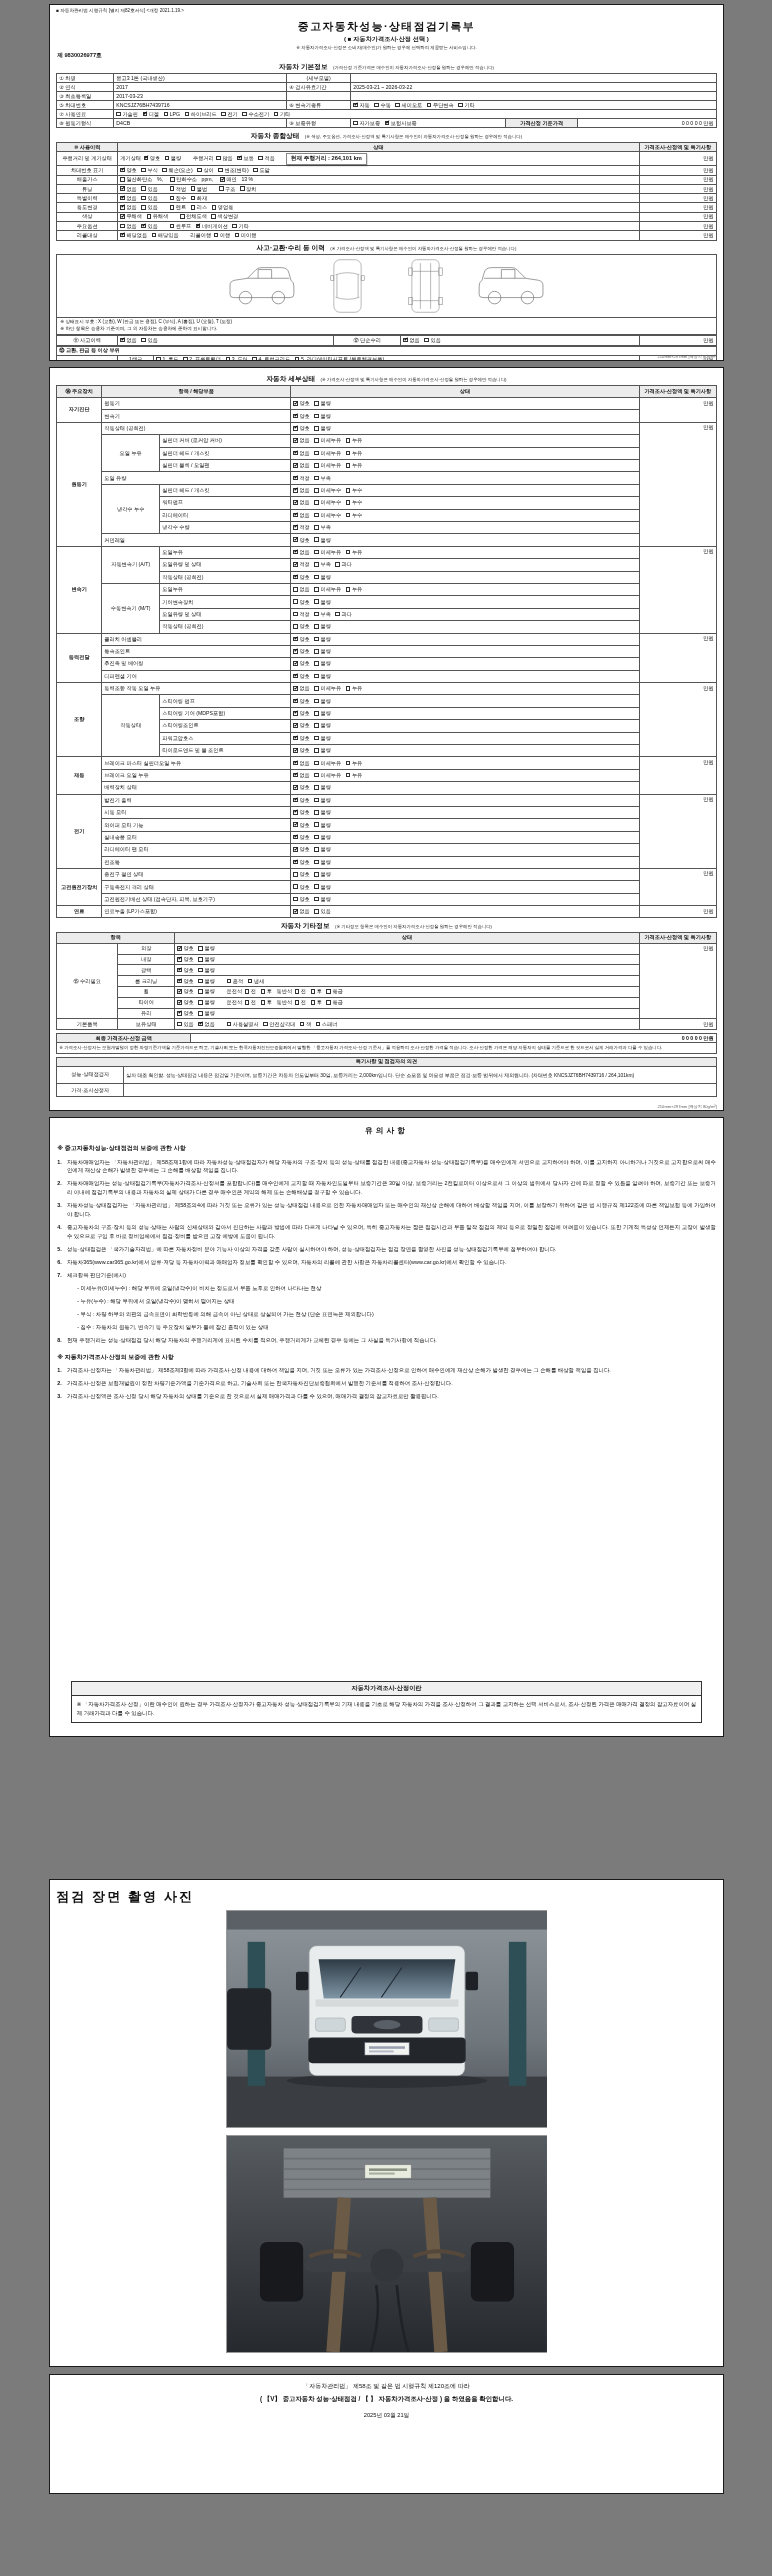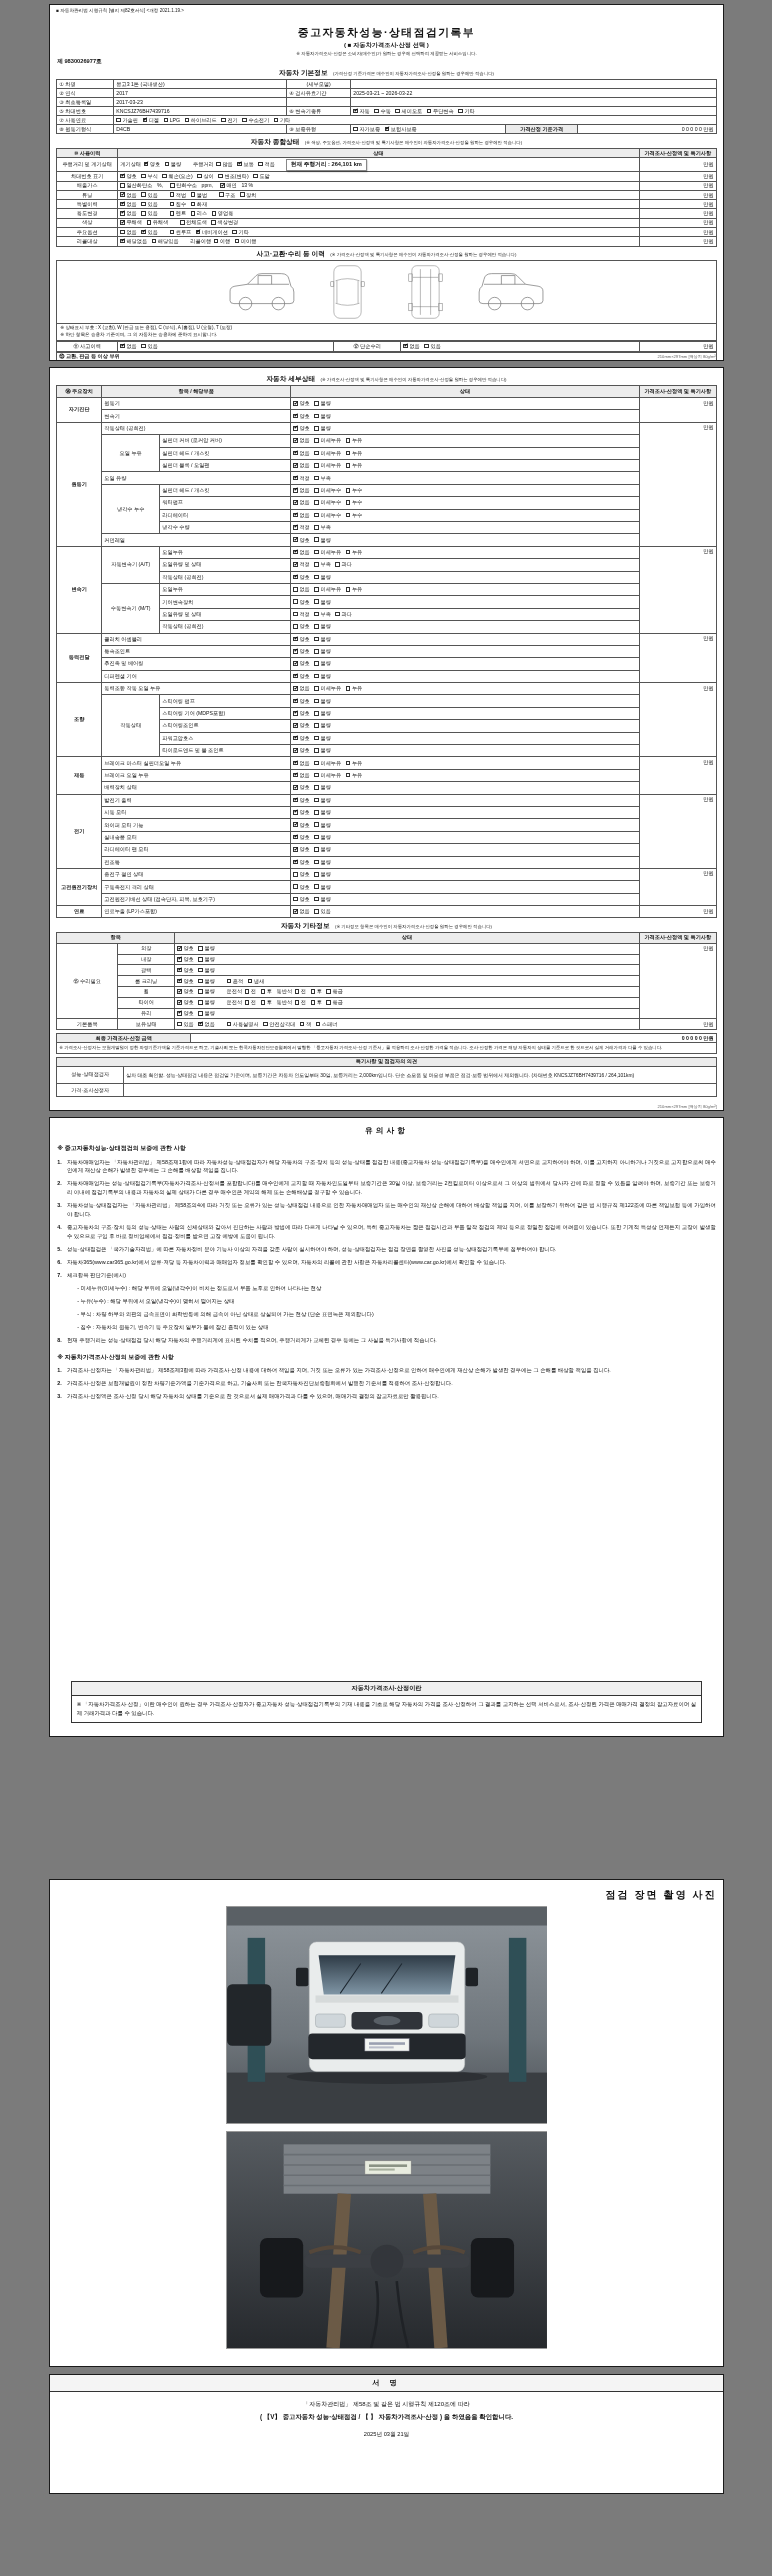"중고자동차성능·상태점검기록부" .doc-title { margin-top: 13px -> 7px }
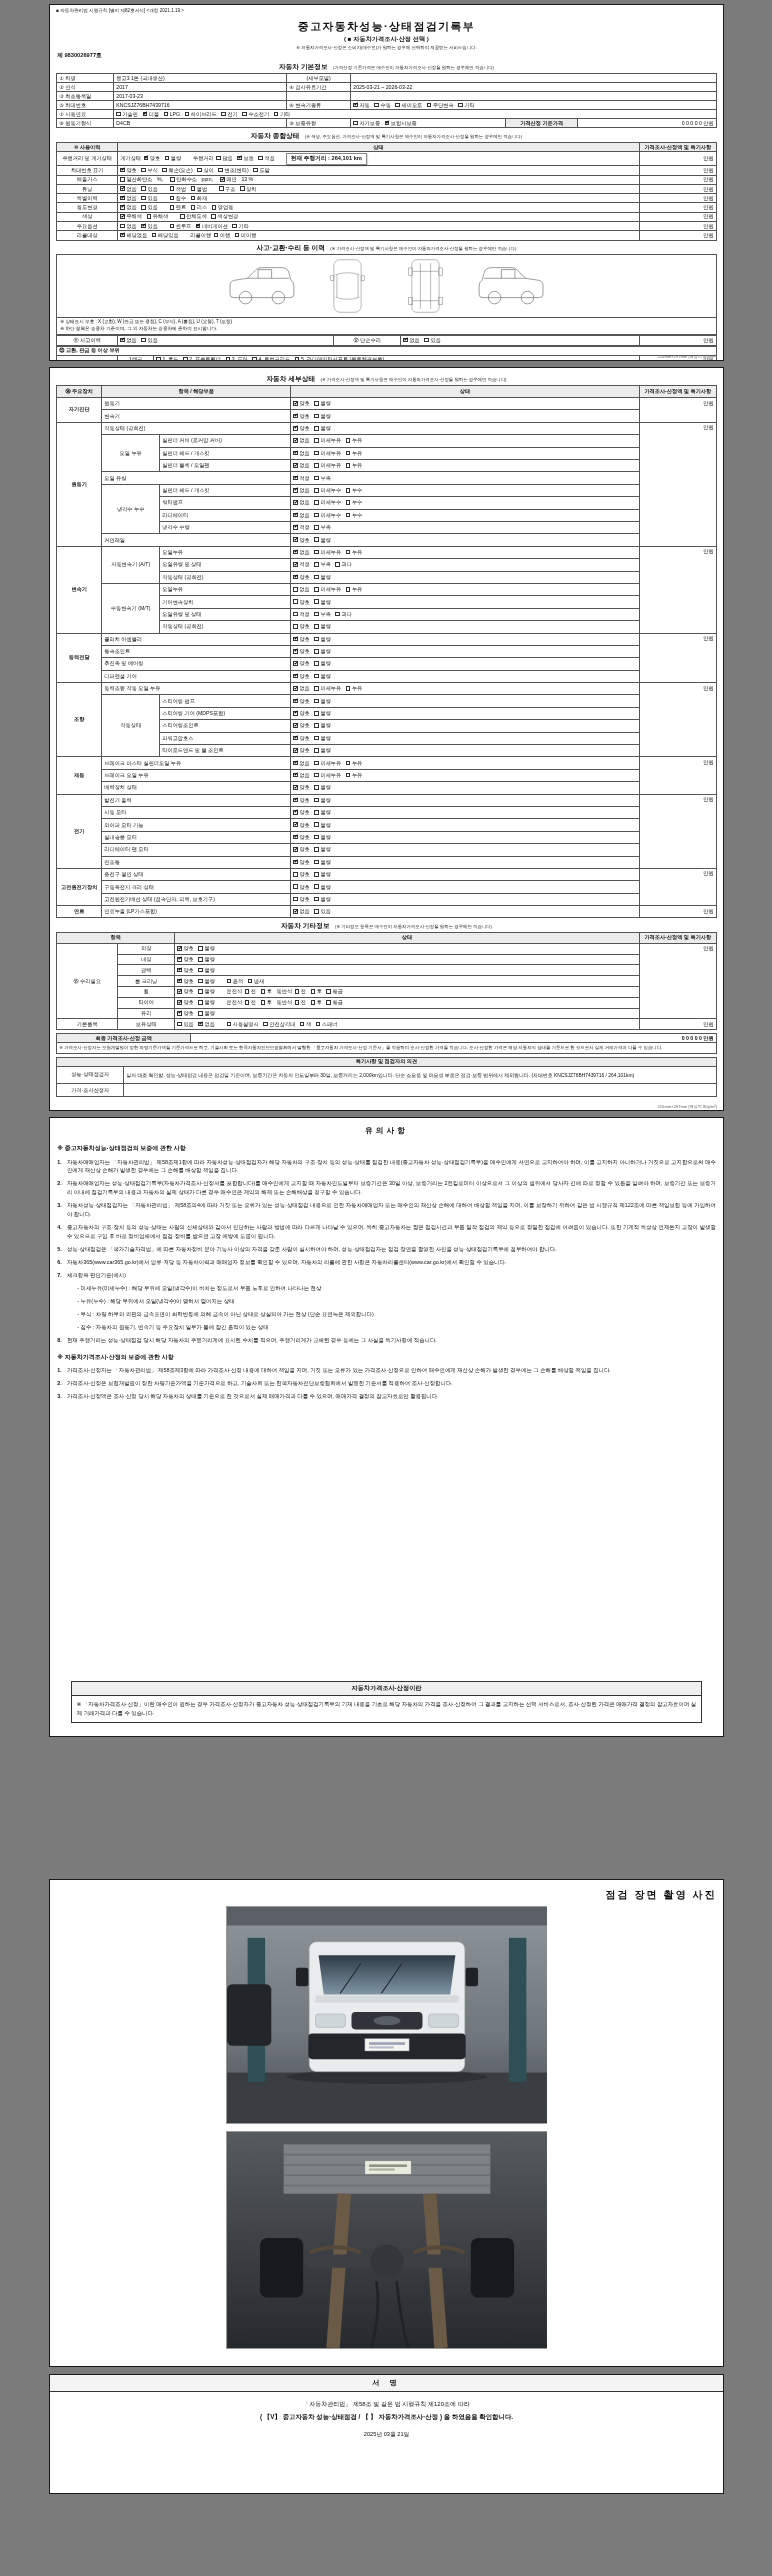"점검 장면 촬영 사진" .photos-title { font-size: 10px -> 13px; text-align: right -> left }
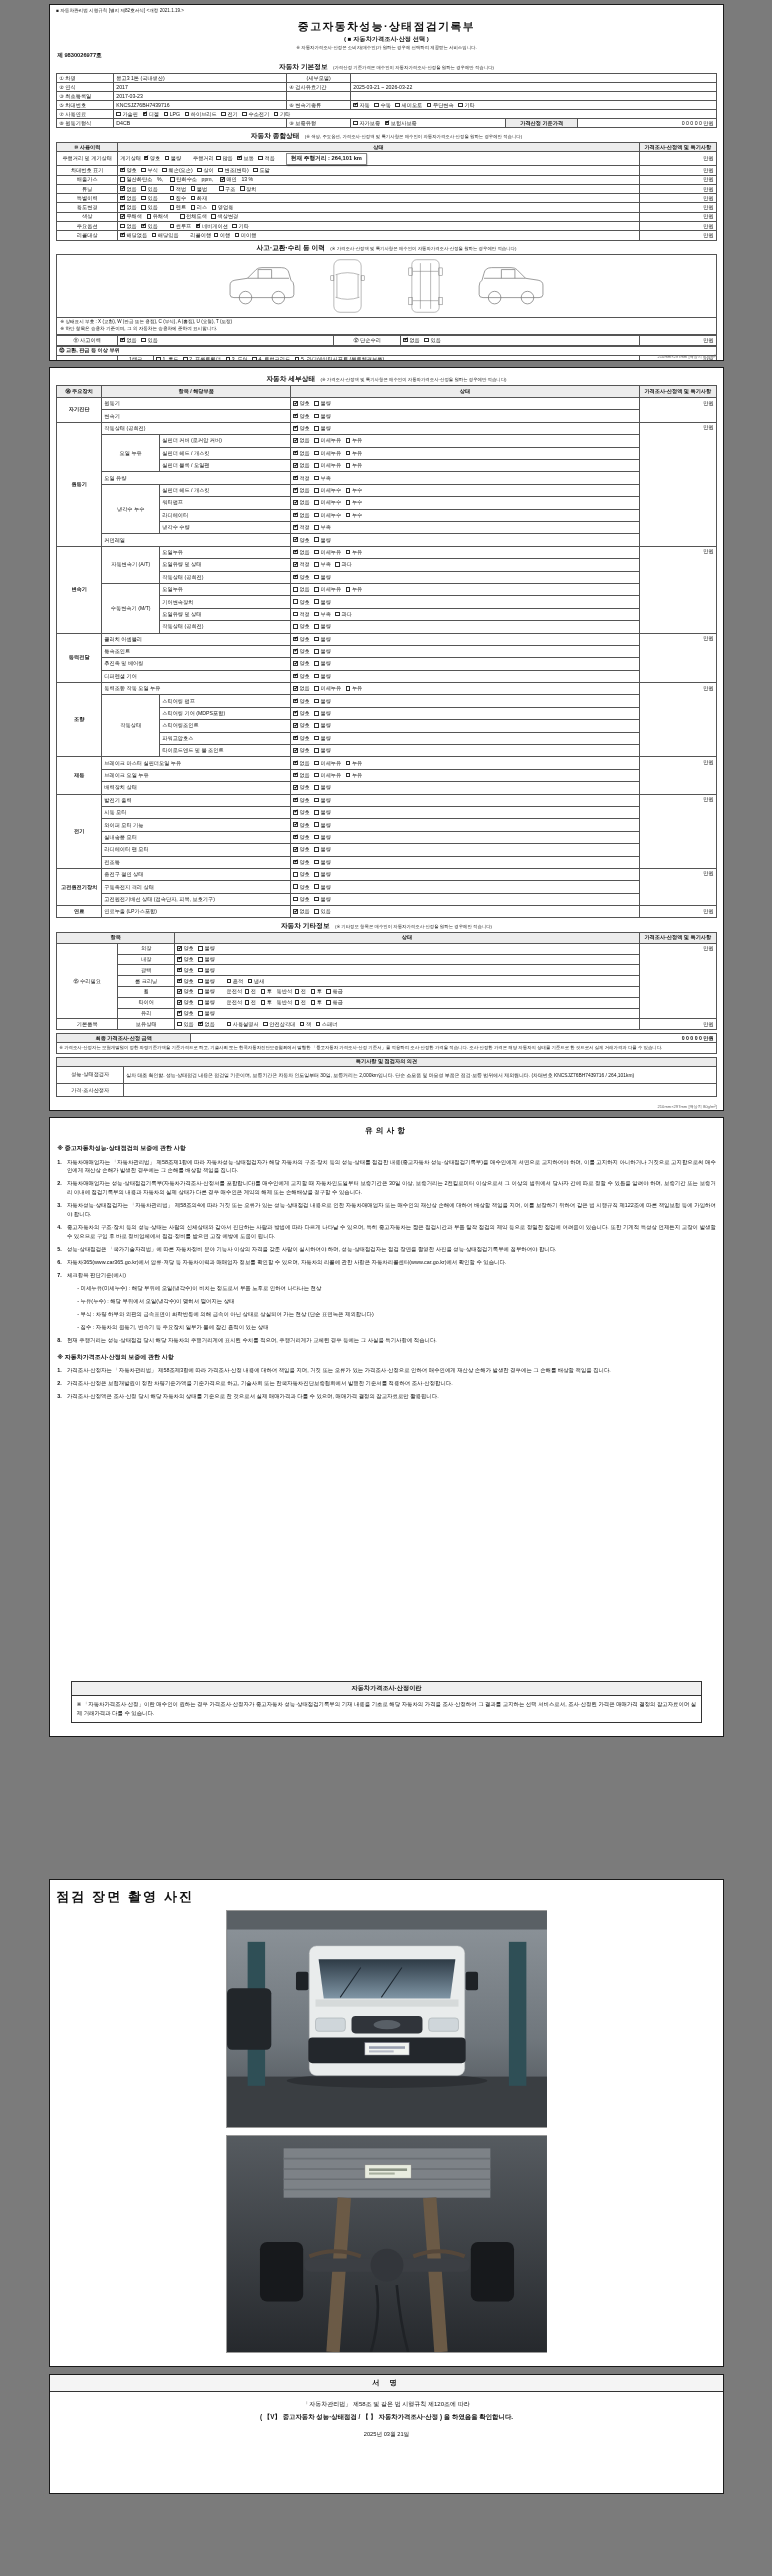"서 명" div.sign-title { html: <div>서 명</div> -> none }
